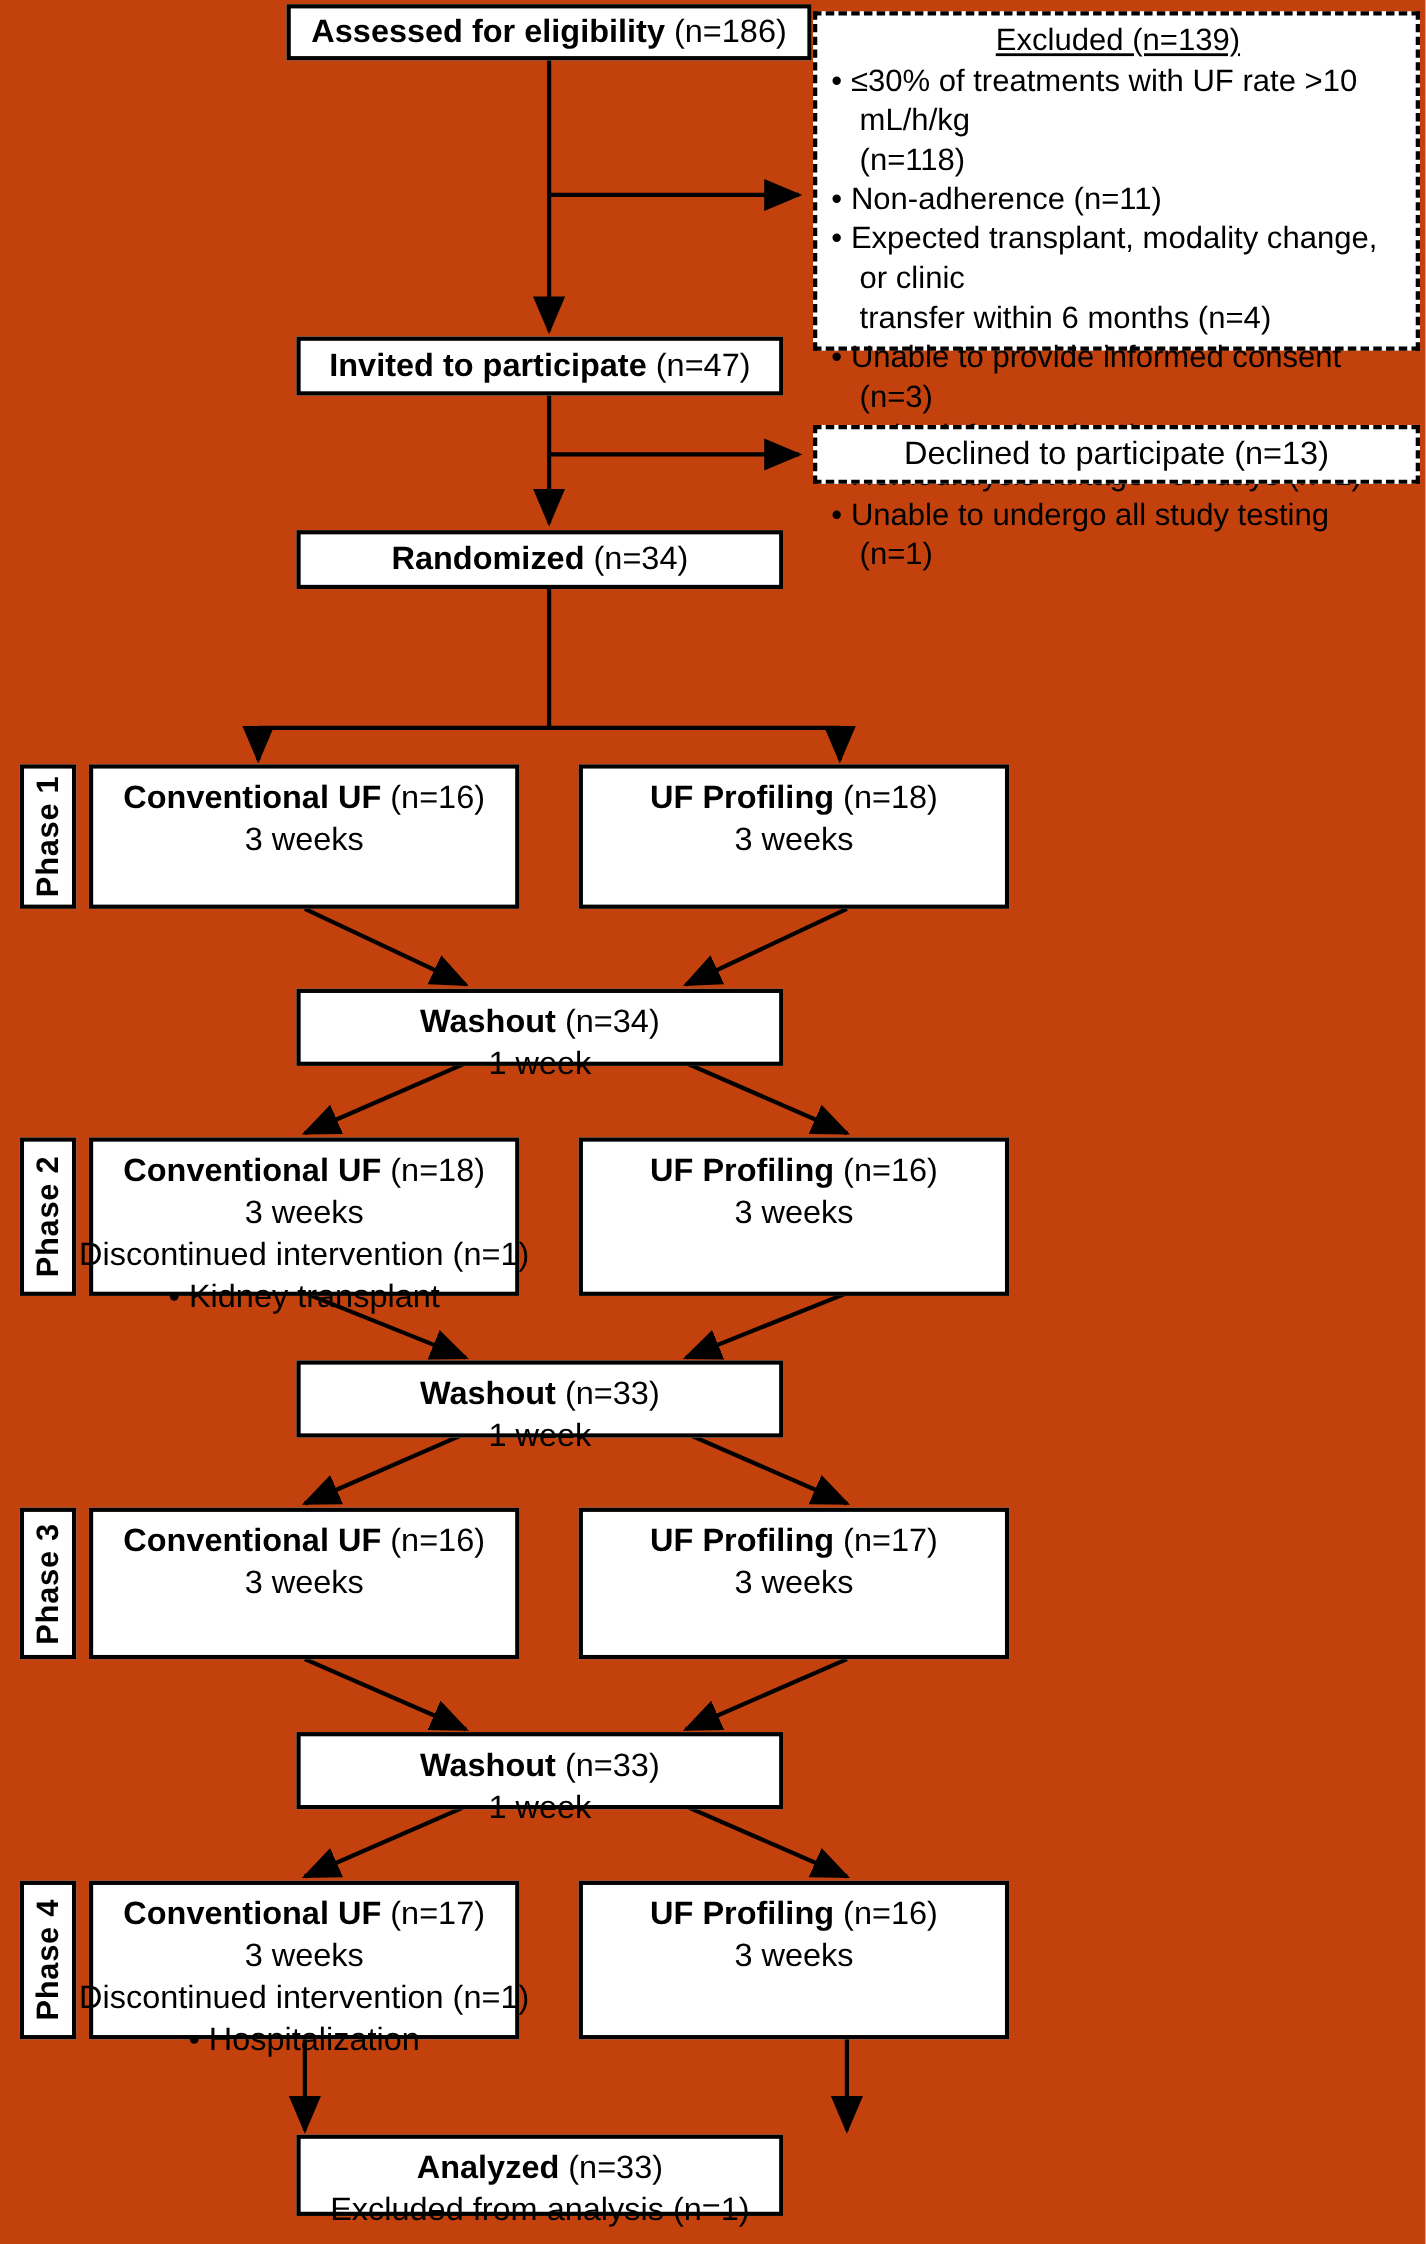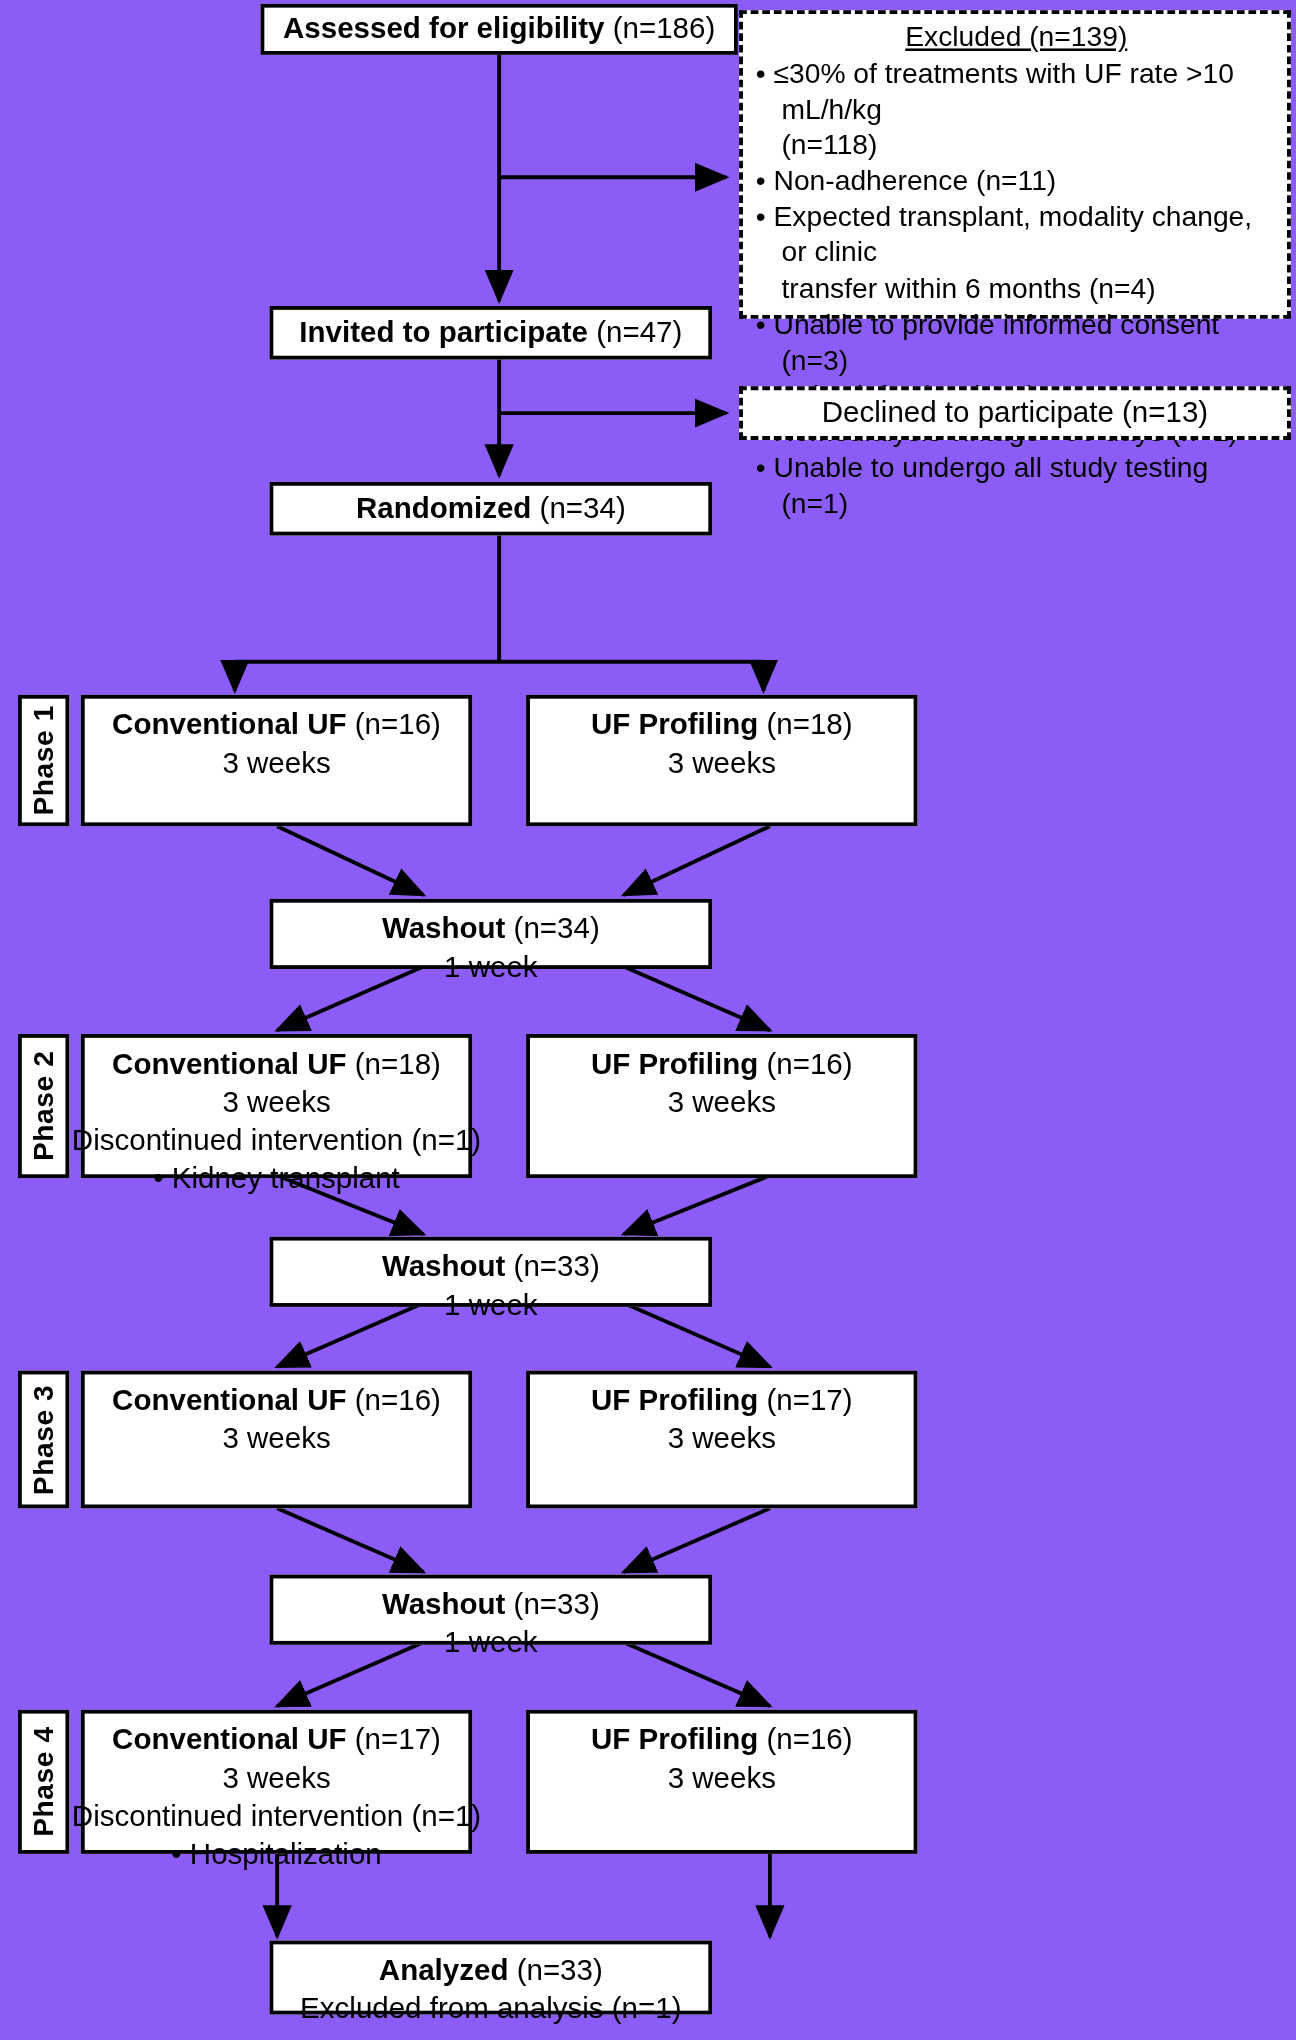"Assessed for eligibility (n=186)" #canvas { background: #8b5cf6 -> #c2410c }
